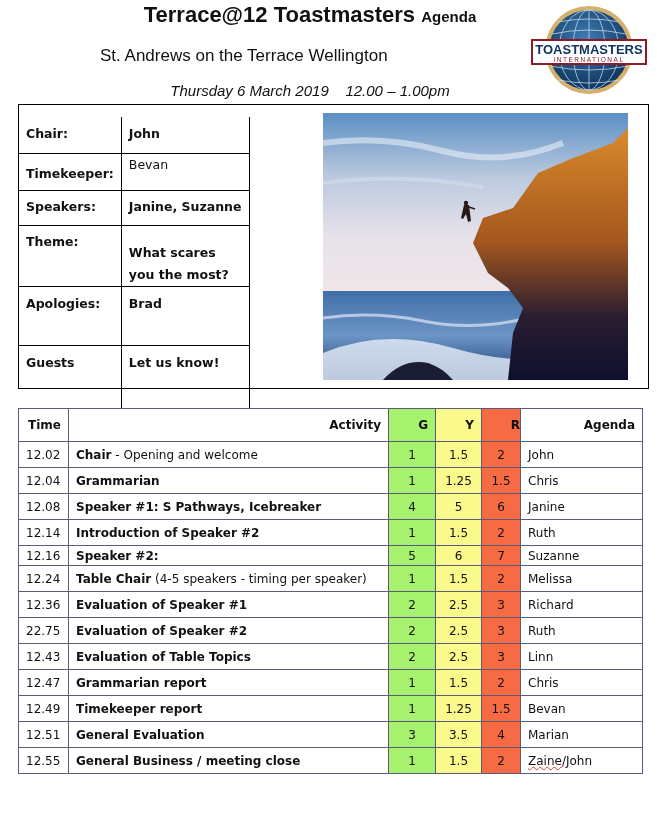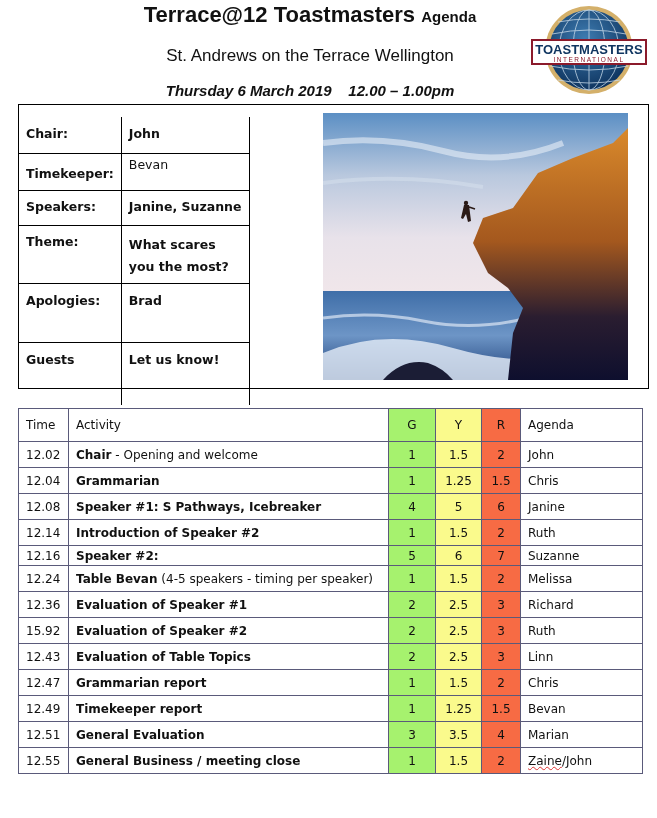"St. Andrews on the Terrace" .subtitle { text-align: center -> left }
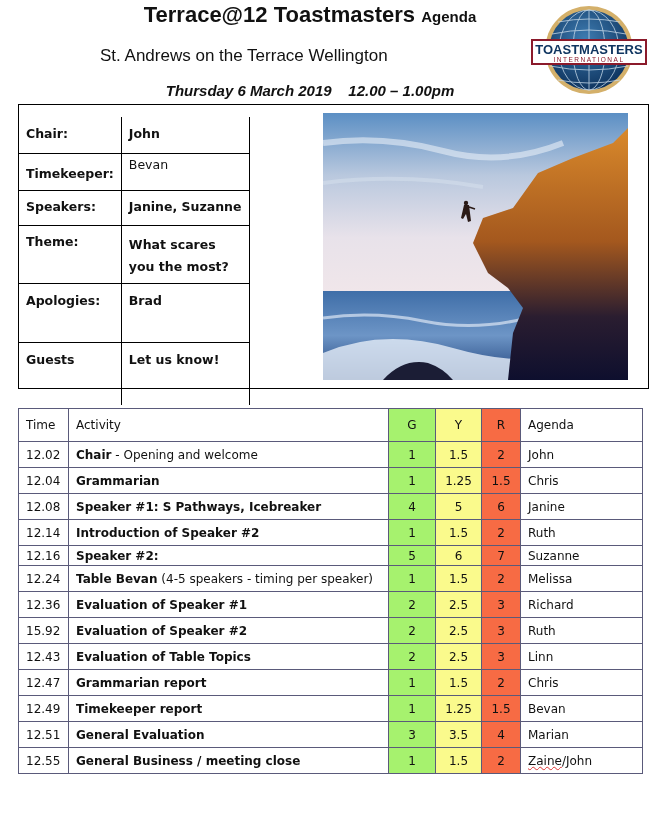"Thursday 6 March 2019 12.00" .dateline { font-weight: bold -> normal }
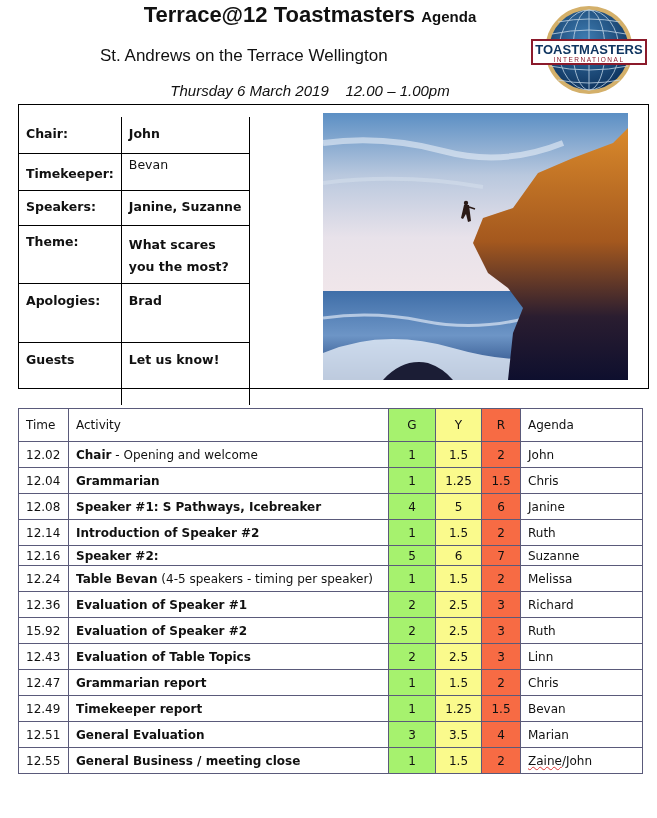"What scares you the most?" td.value { padding-top: 8px -> 16px }
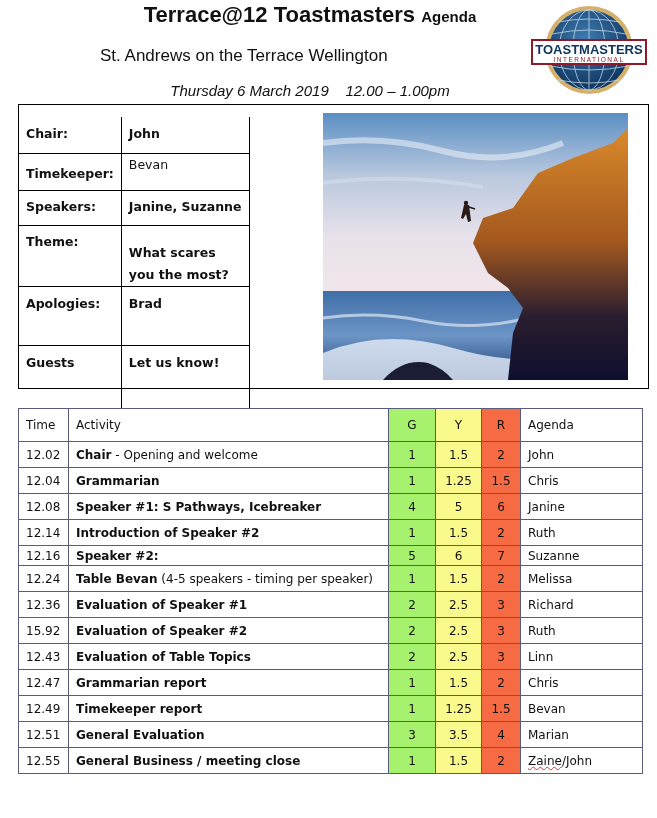"Time" .sched tr.head td { font-weight: normal -> bold; text-align: none -> right }
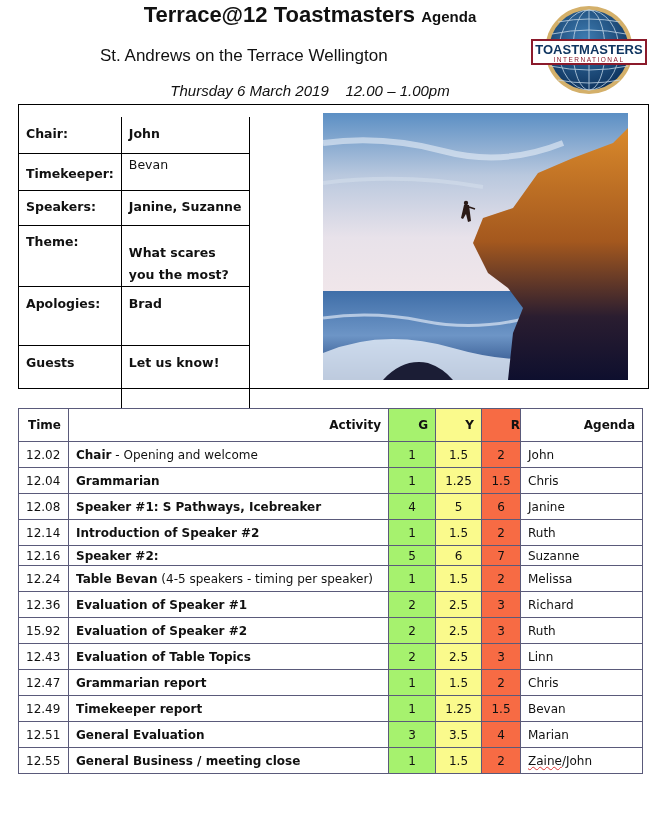"Table Bevan" span.b { text: Bevan -> Chair }
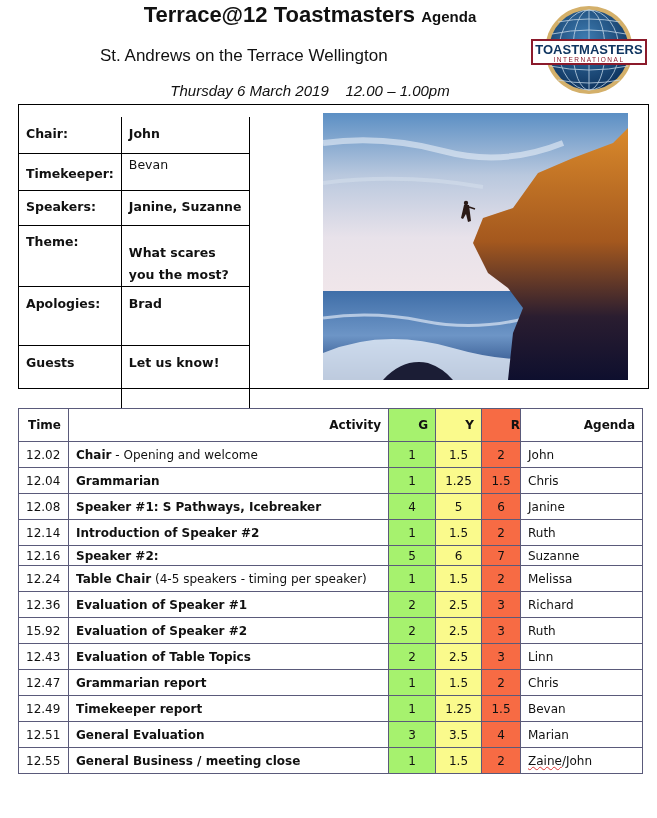"15.92" td.time { text: 15.92 -> 22.75 }
